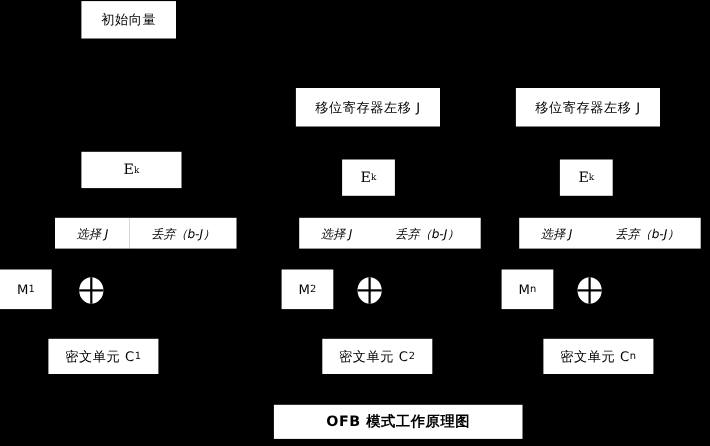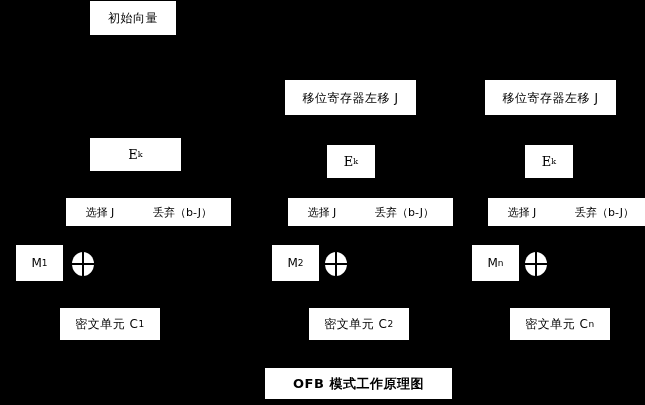"初始向量" .box.center { margin-left: 16px -> none }
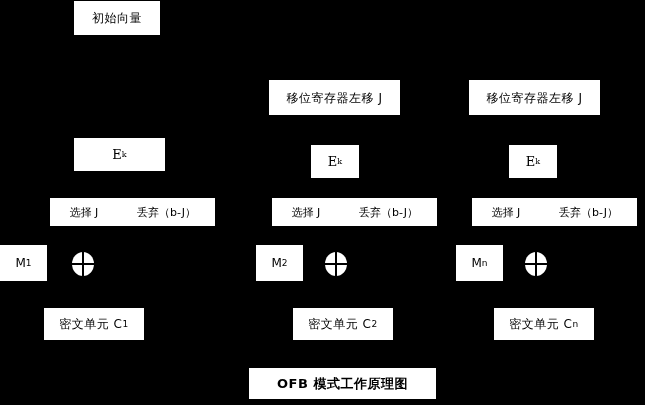"选择 J" .lbl-sm { font-style: none -> italic }
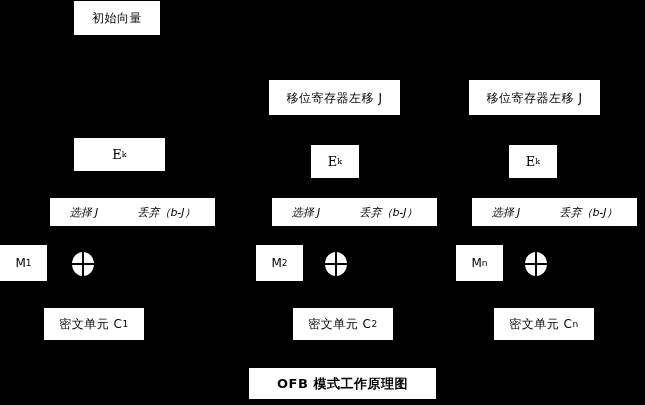"OFB 模式工作原理图" div.box { width: 187px -> 226px }
